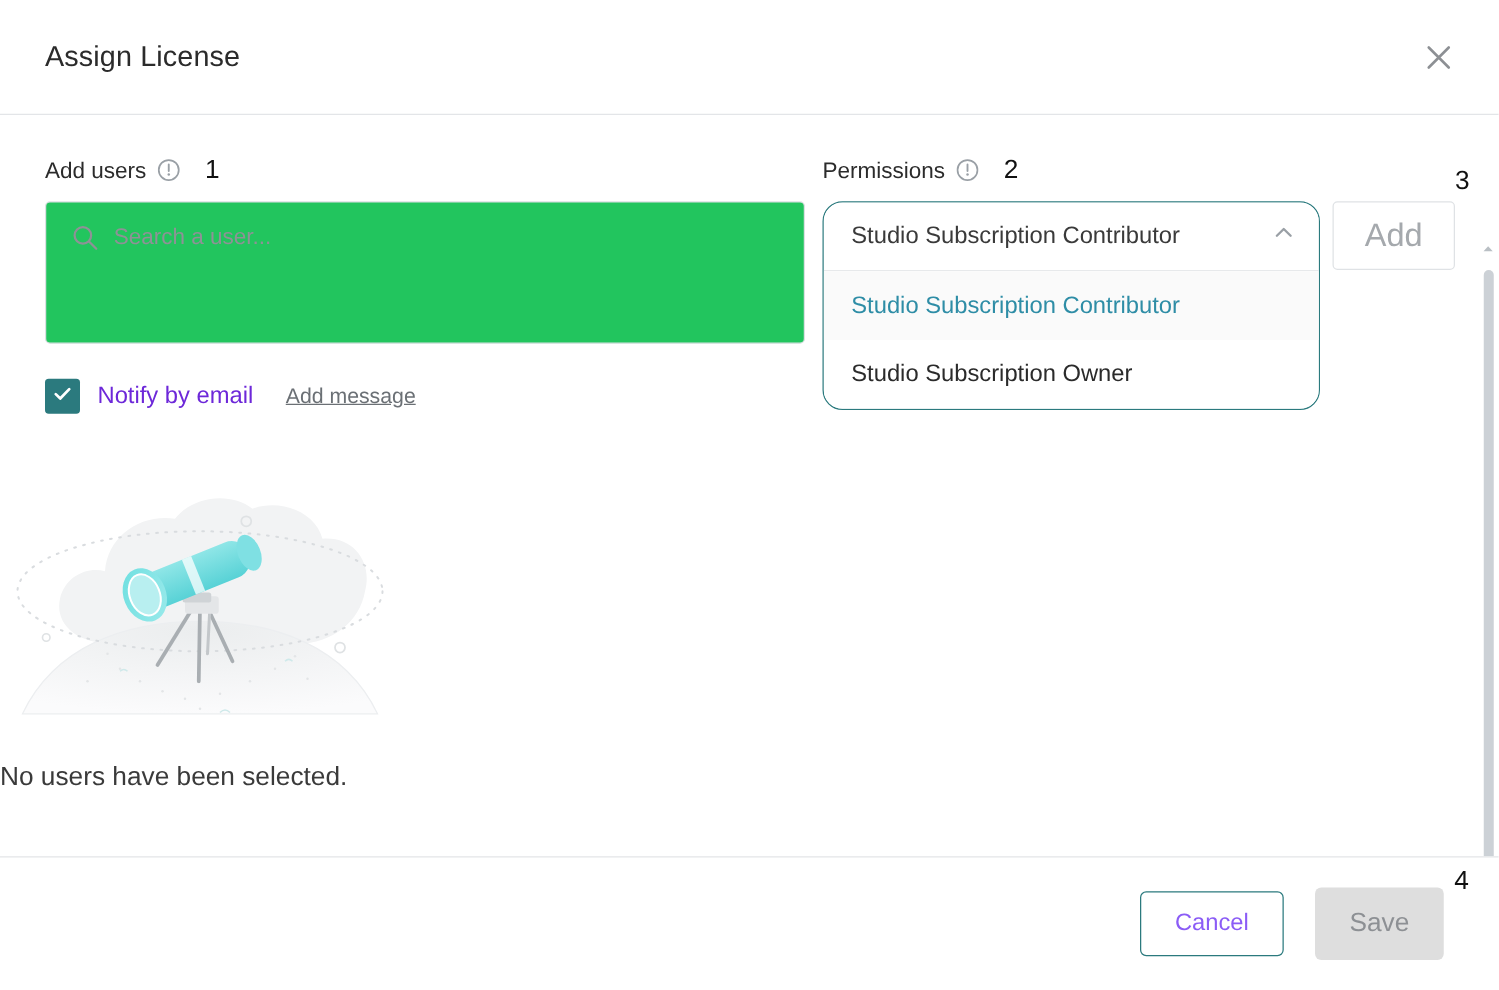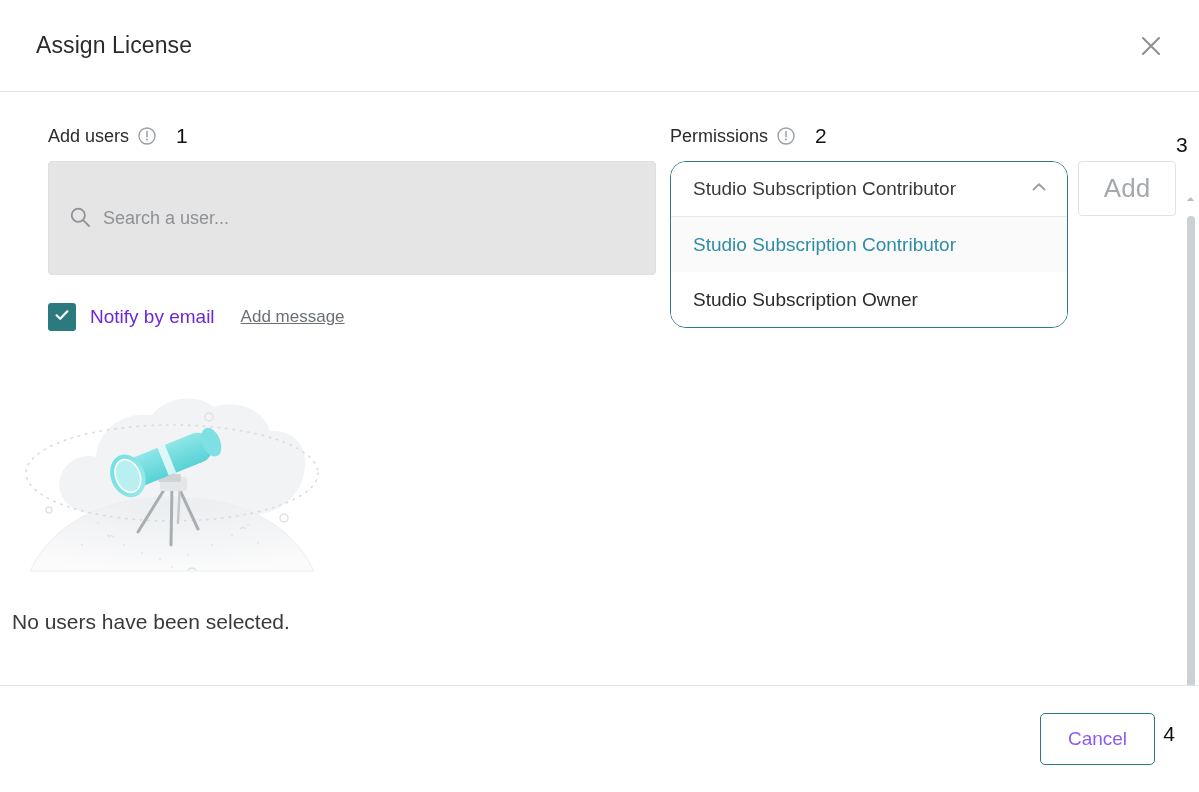"Add users" .dlg-body { padding: 0 0 0 12px -> 0 0 0 0 }
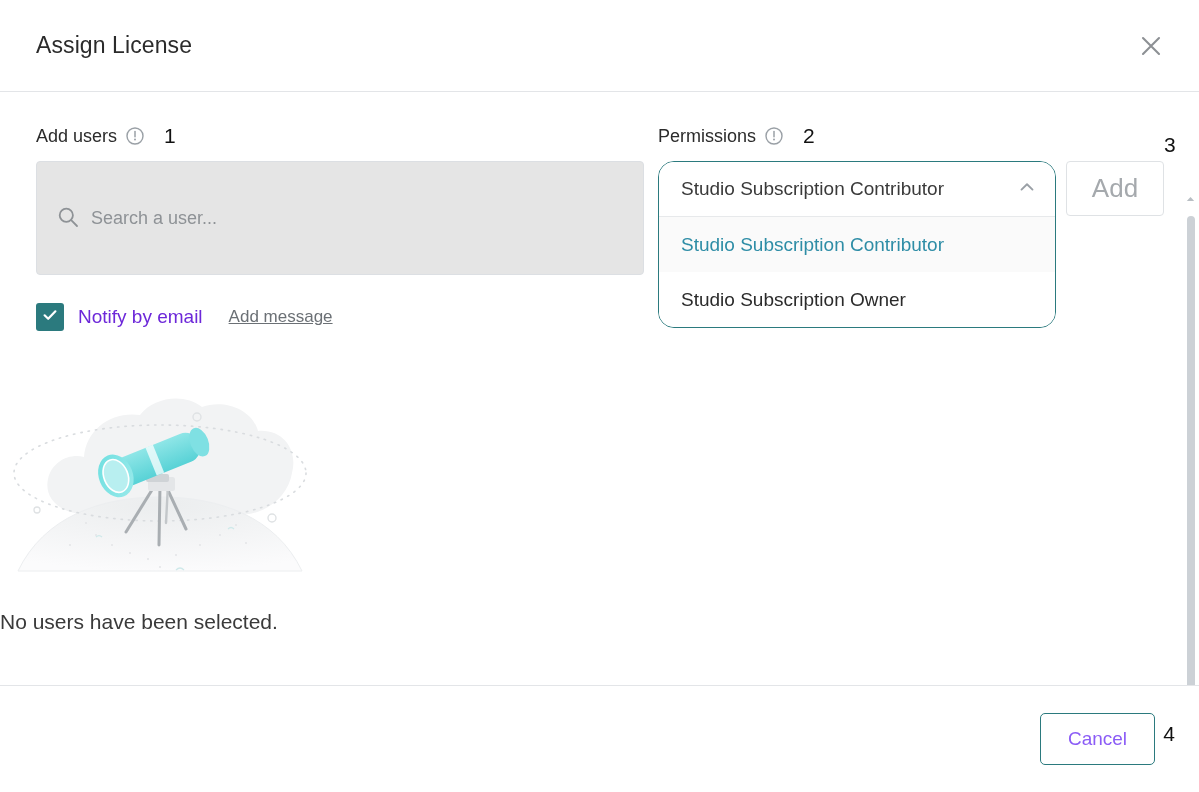"Search a user..." .search-box { align-items: center -> flex-start; background: #e5e5e5 -> #22c55e }
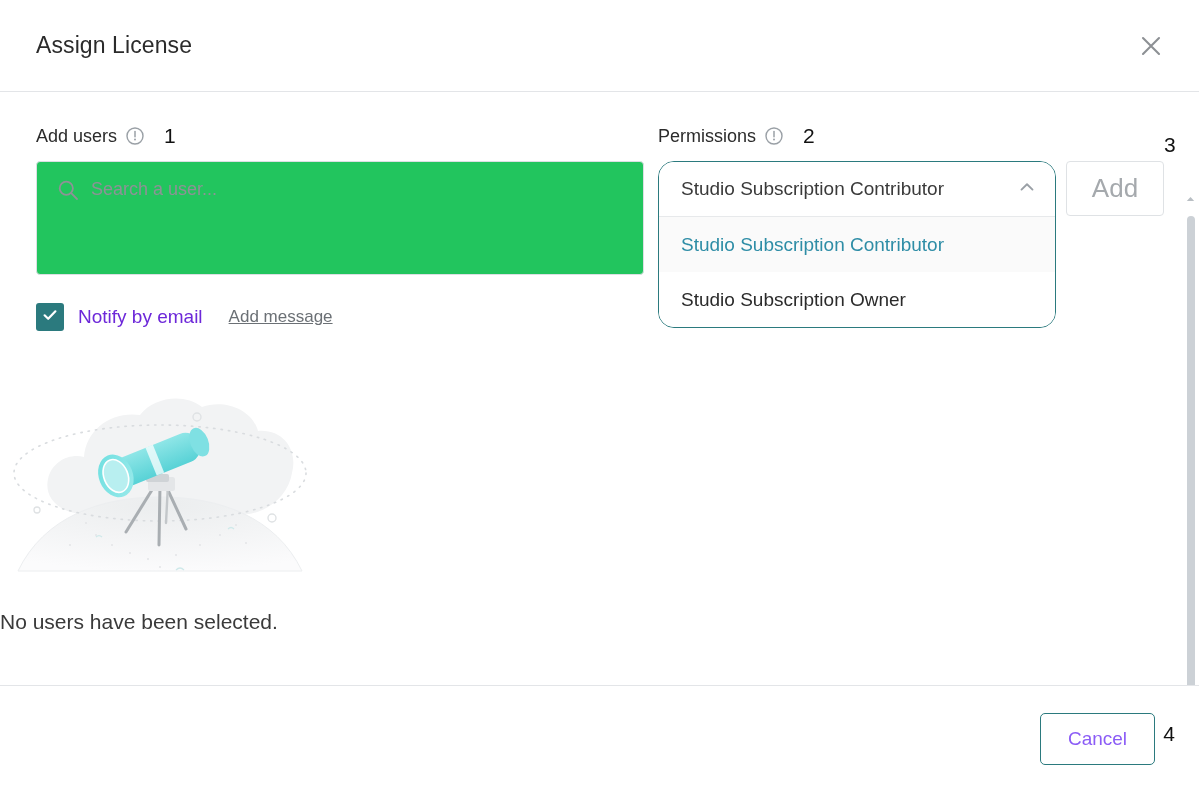"Save" button.btn-save { html: none -> <button>Save</button> }
